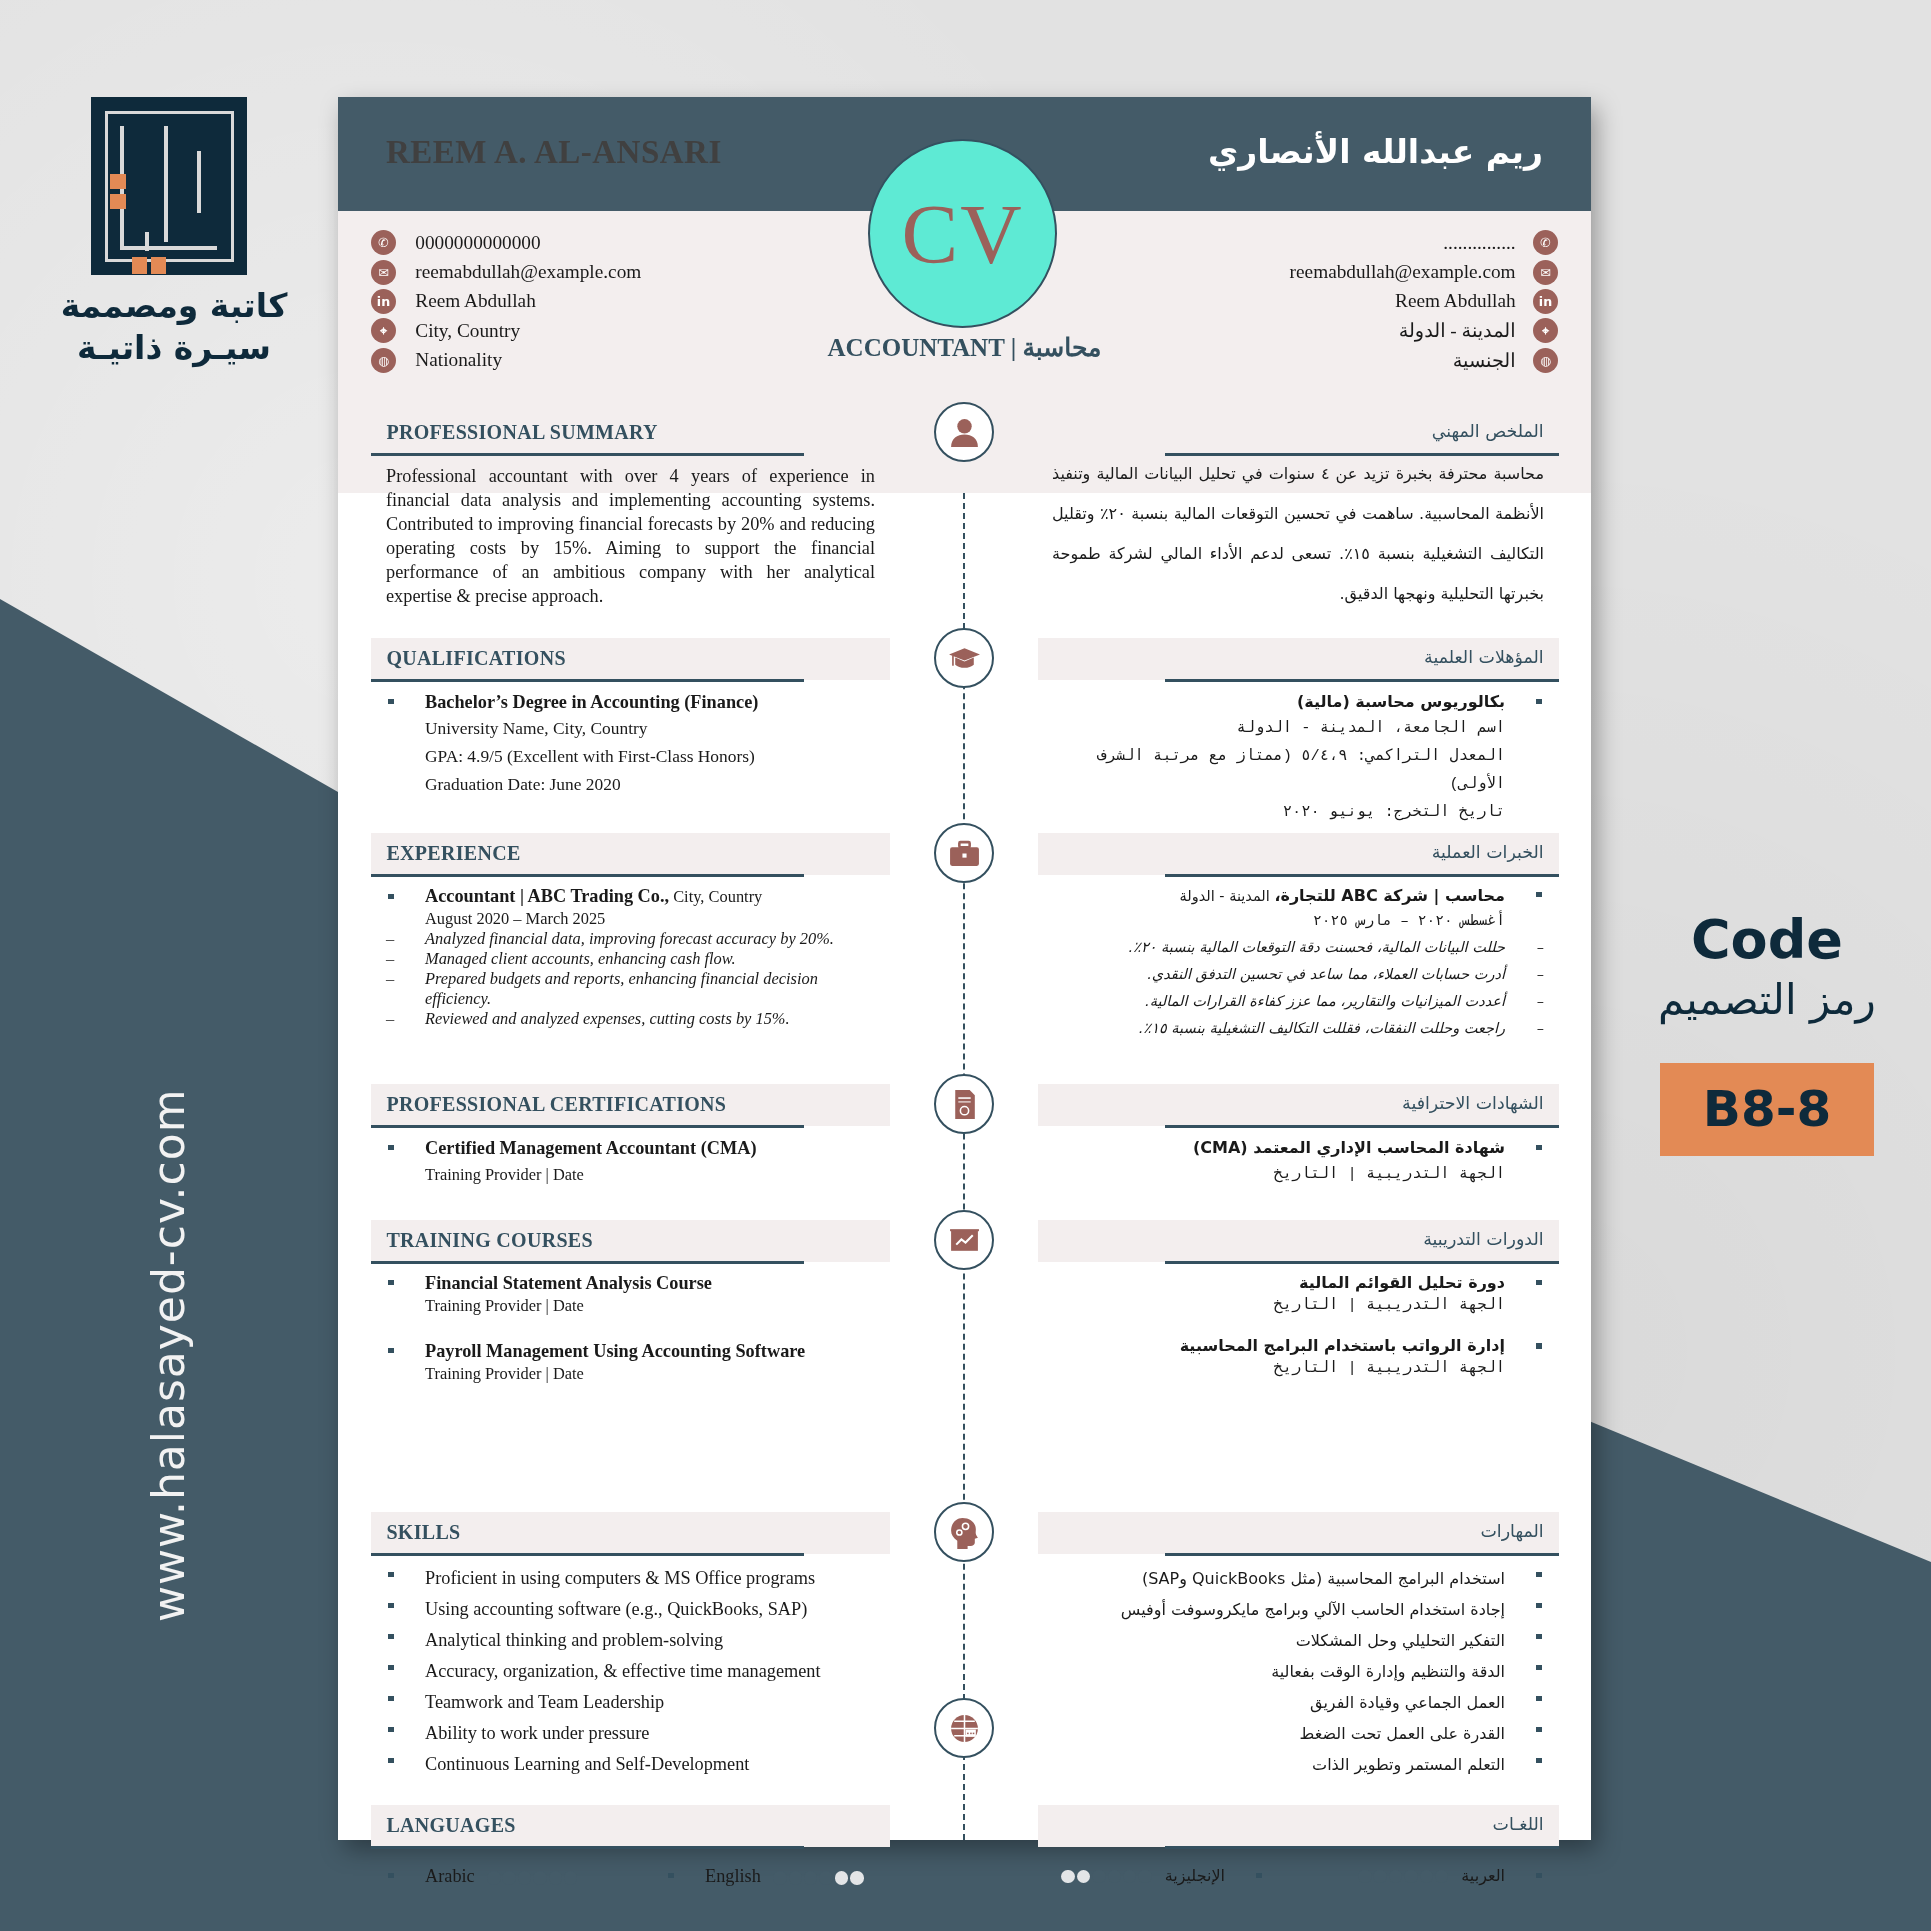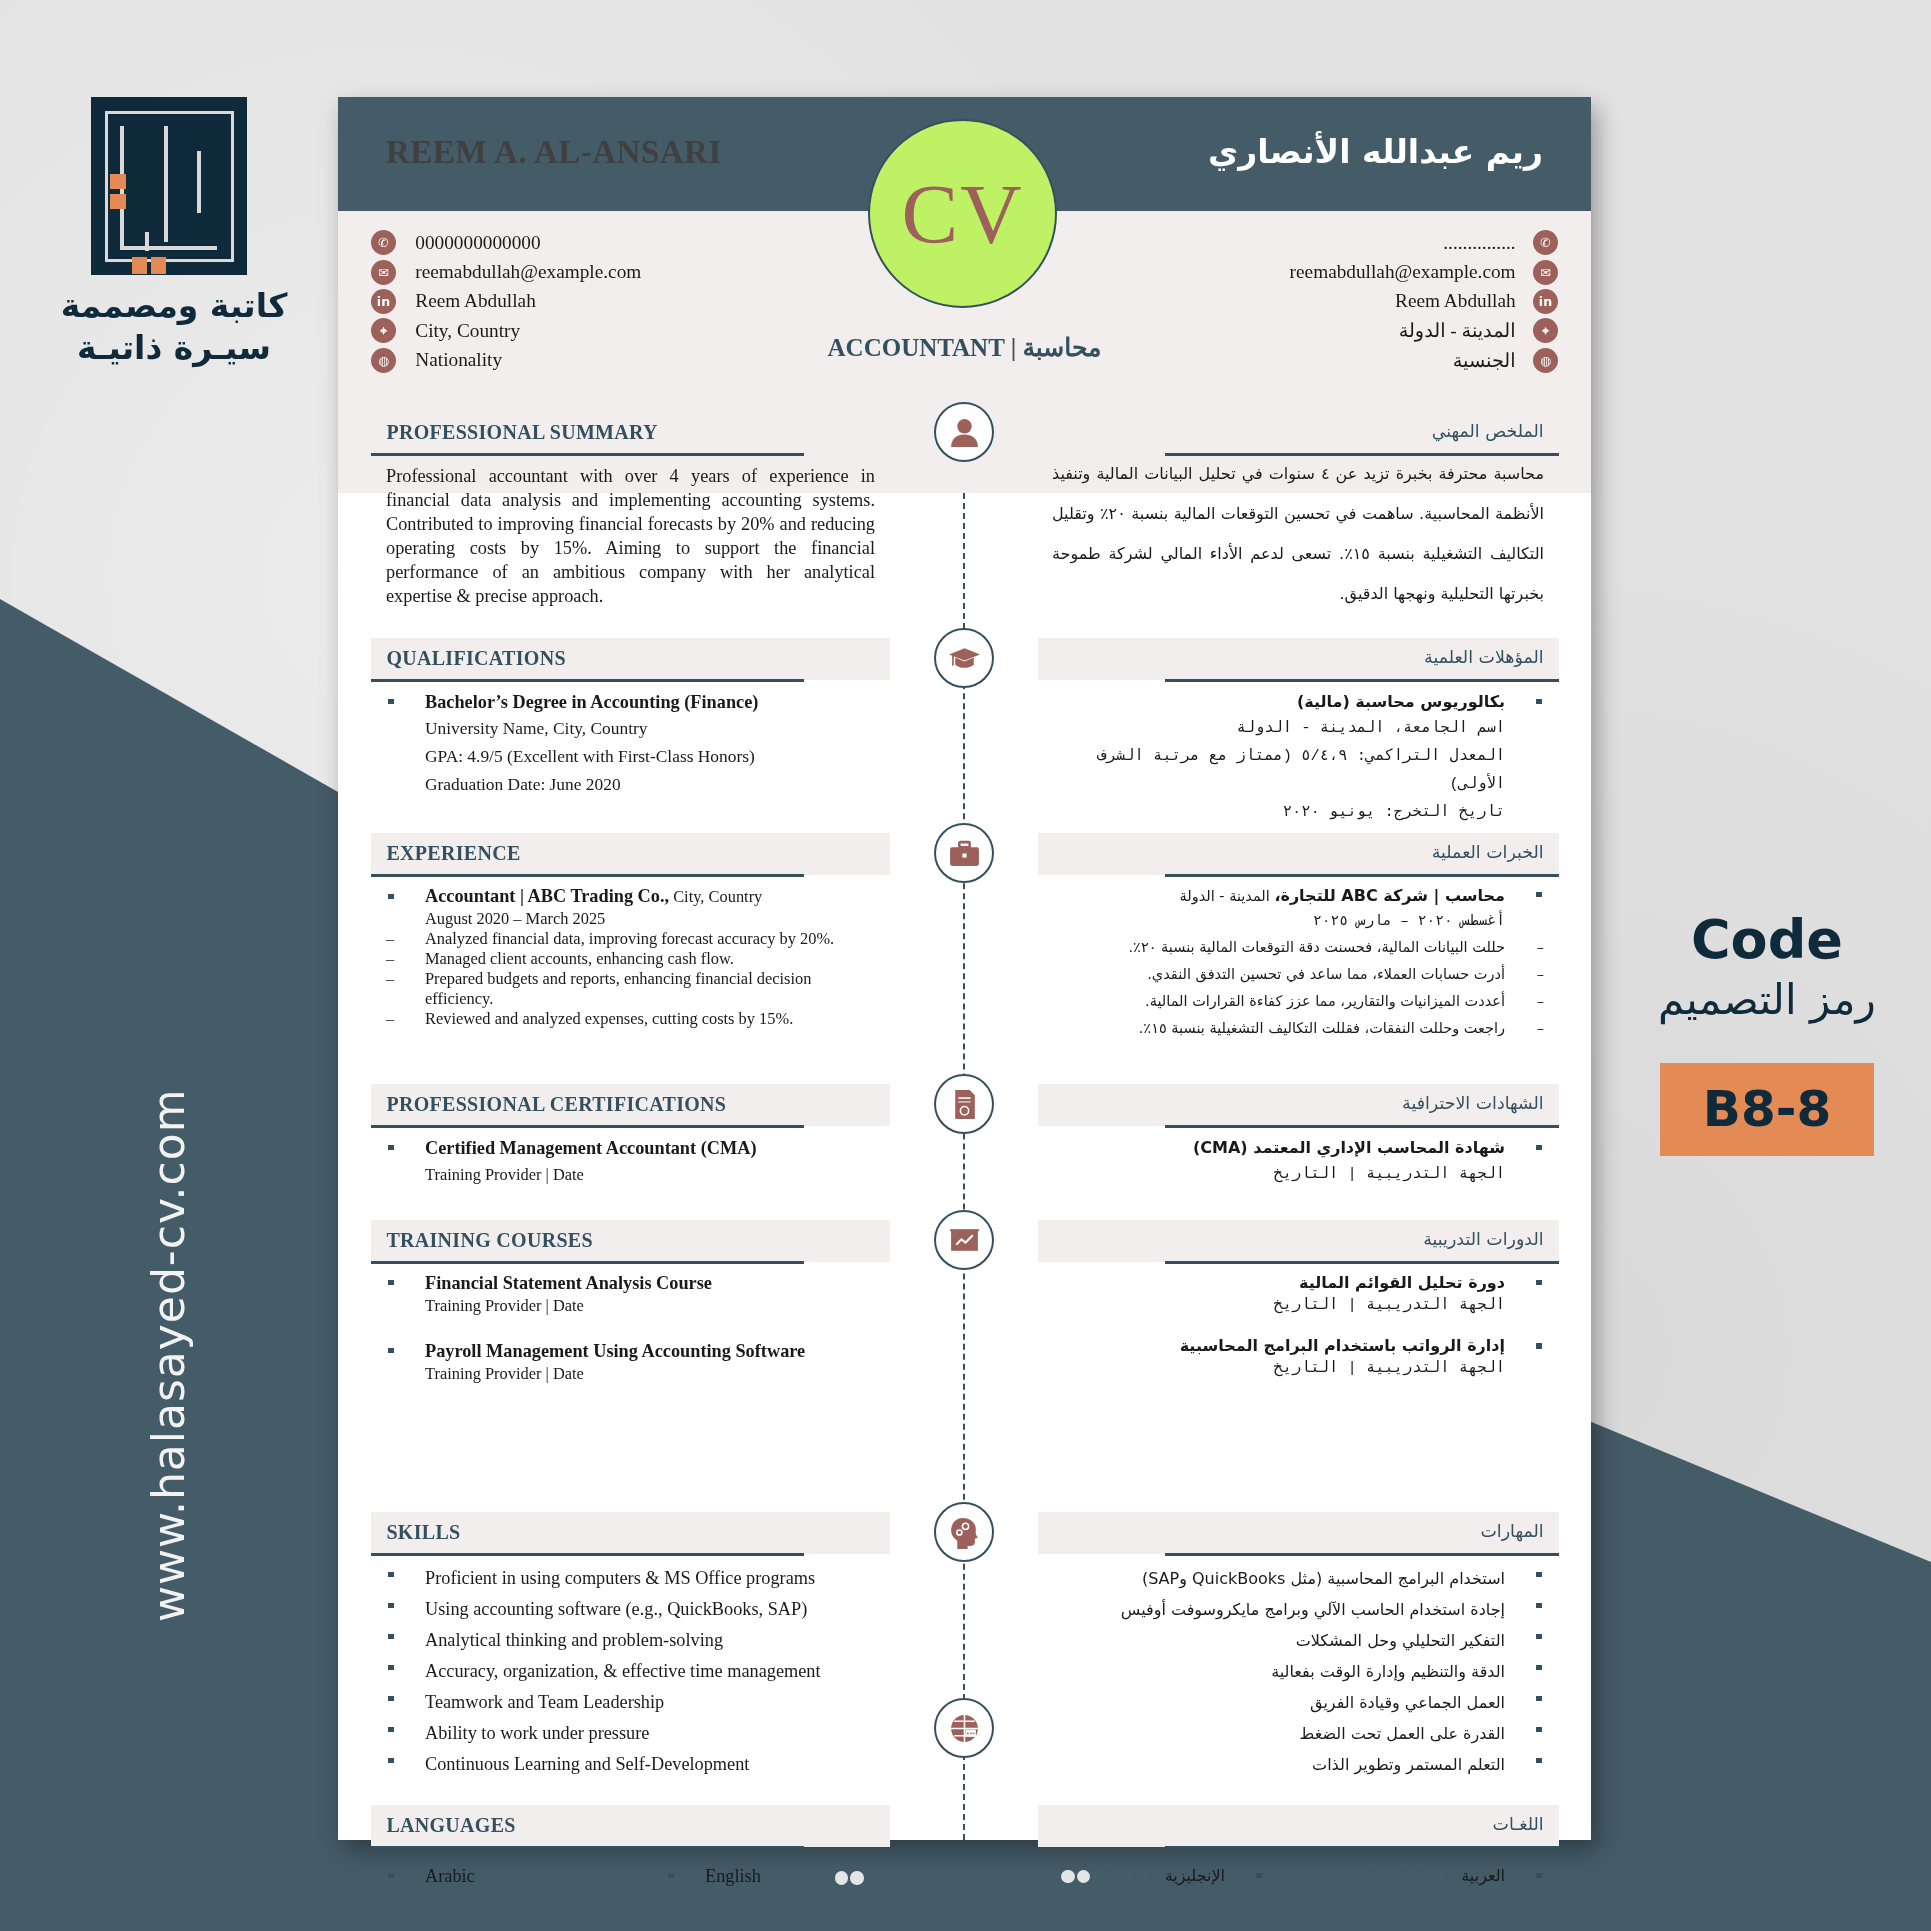"CV" .cv-circle { background: #bef264 -> #5eead4; top: 22px -> 42px }
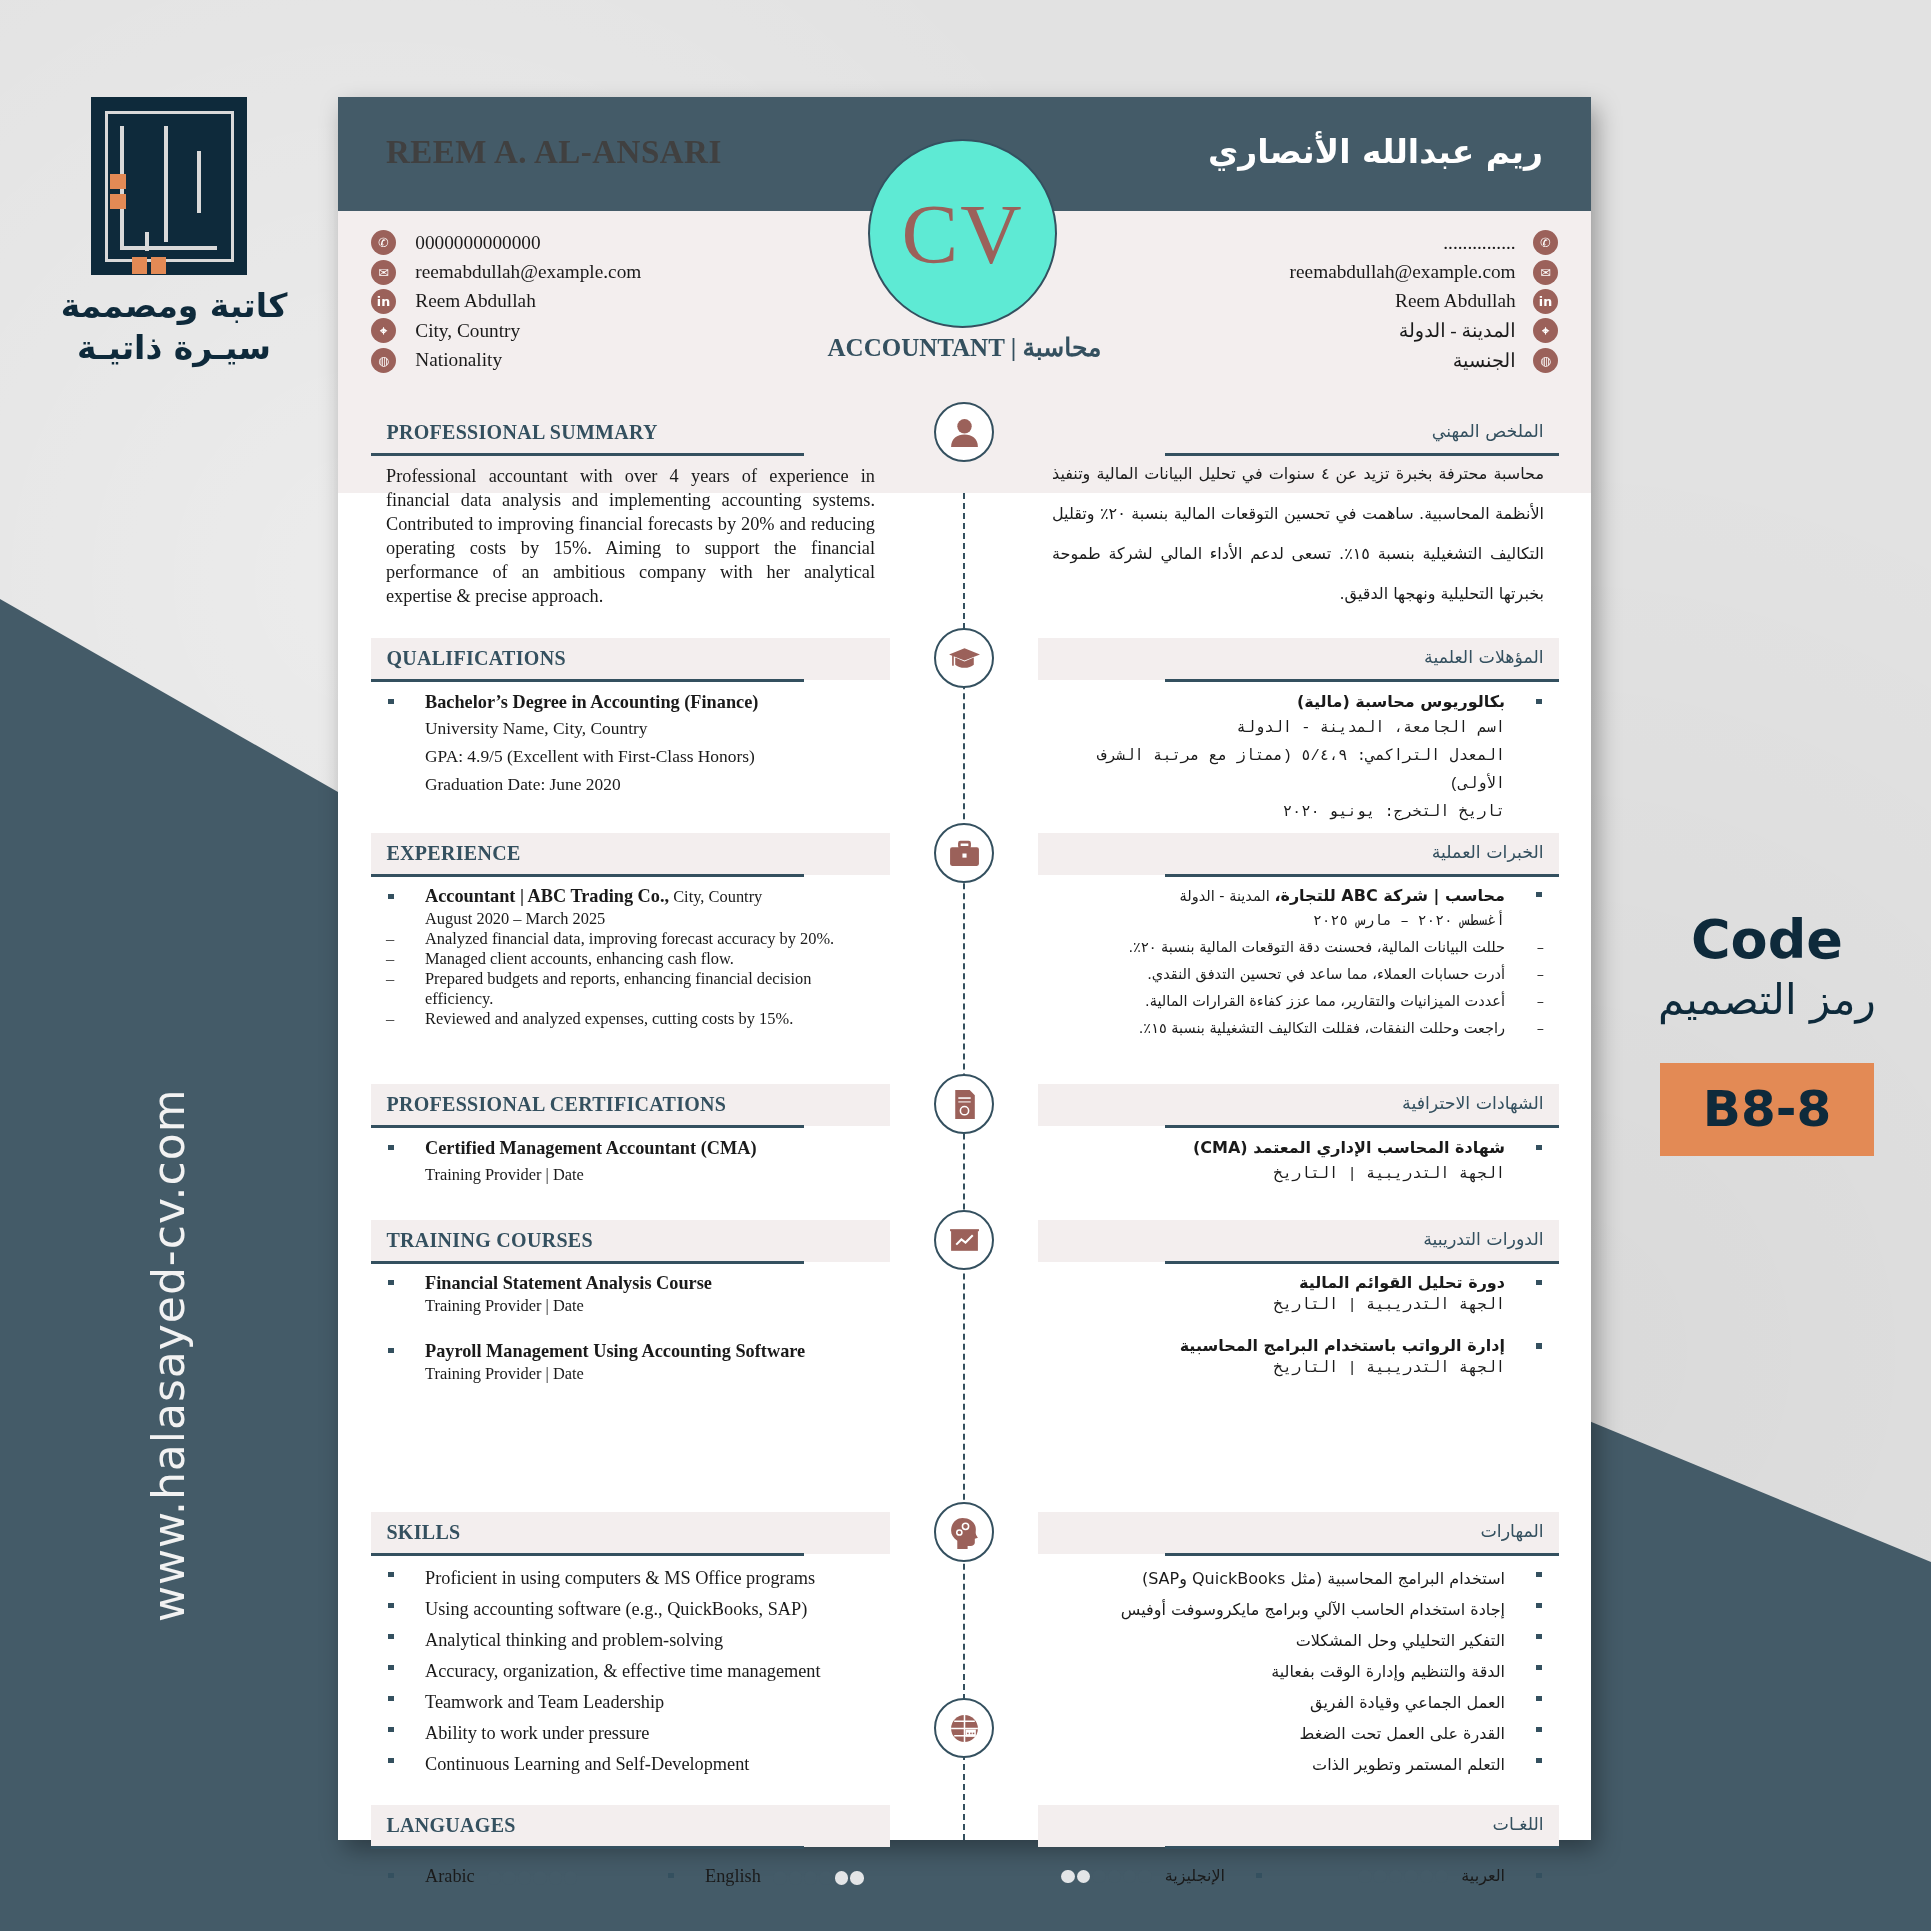"Analyzed financial data, improving" .dash { font-style: none -> italic }
